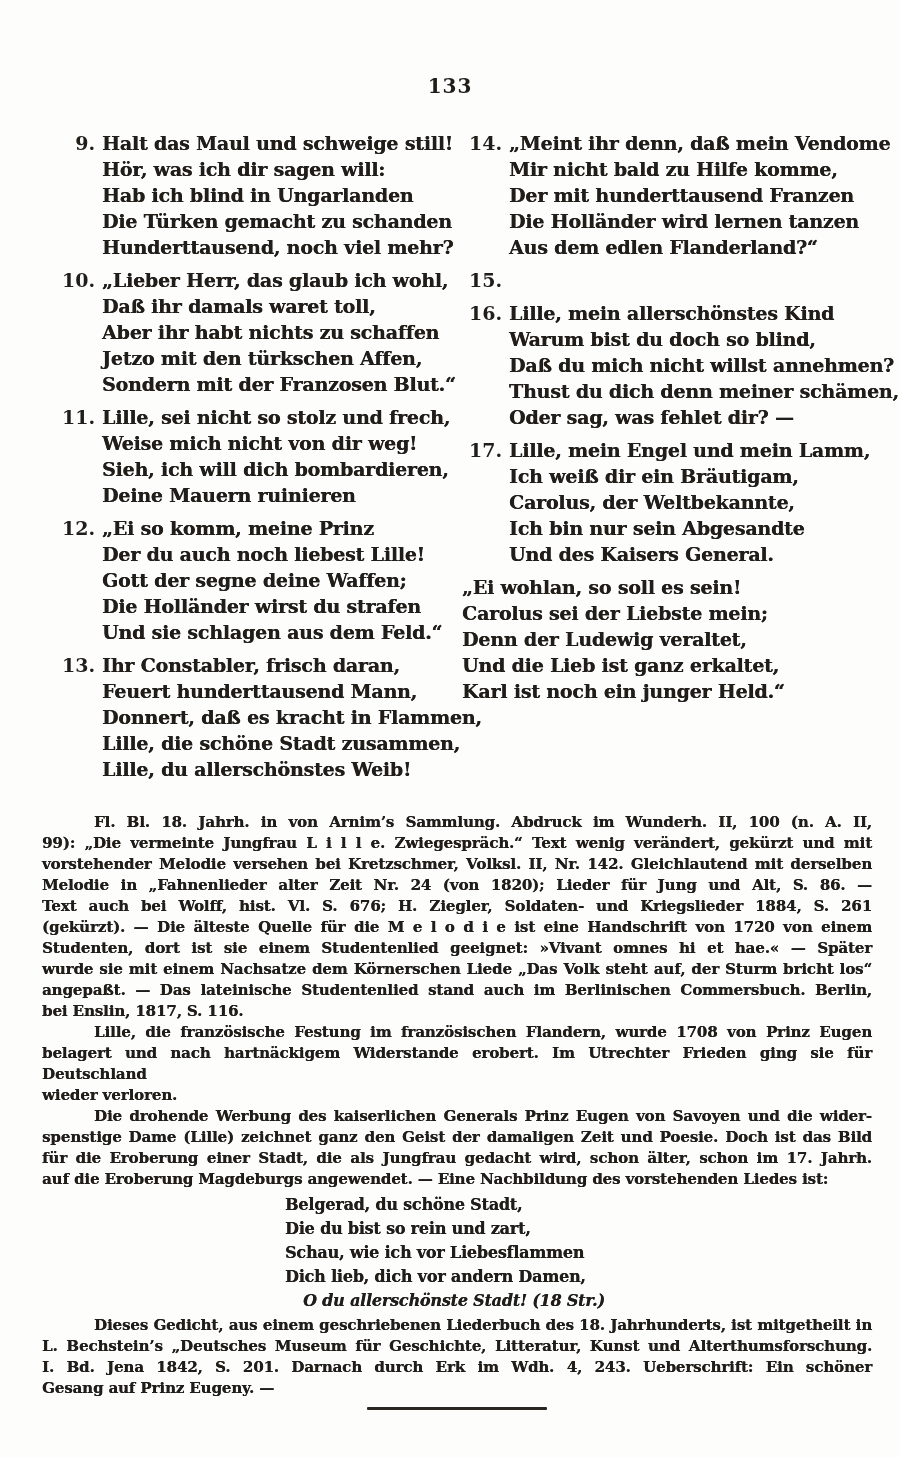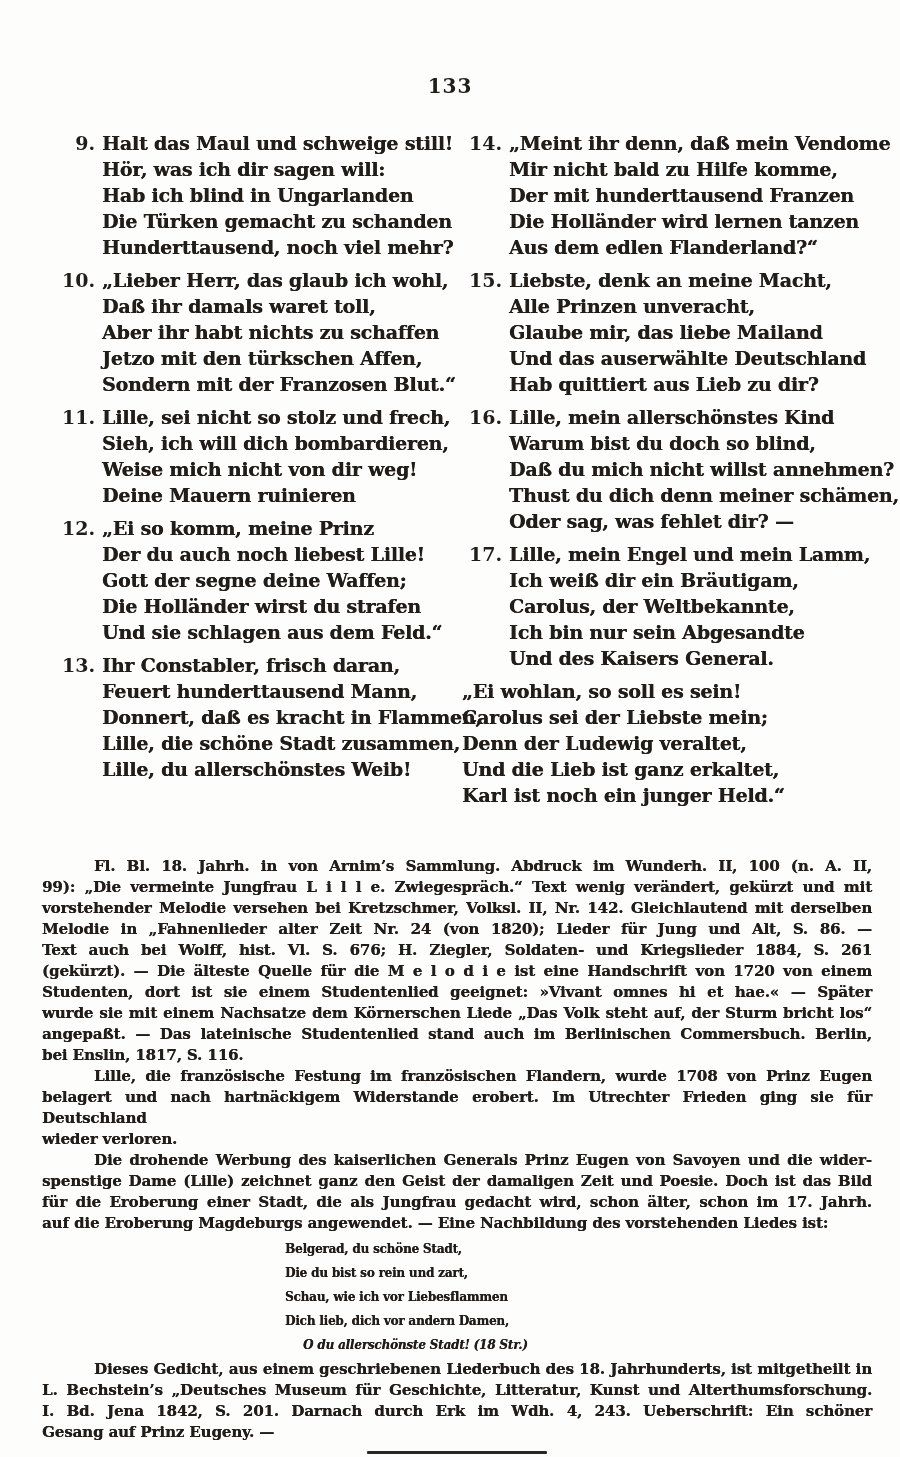"Liebste, denk an meine Macht," div.vlines { html: <div> <div>Liebste, denk an meine Macht,</div> <div>Alle Prinzen unveracht,</div> <div>Glaube mir, das liebe Mailand</div> <div>Und das auserwählte Deutschland</div> <div>Hab quittiert aus Lieb zu dir?</div> </div> -> none }
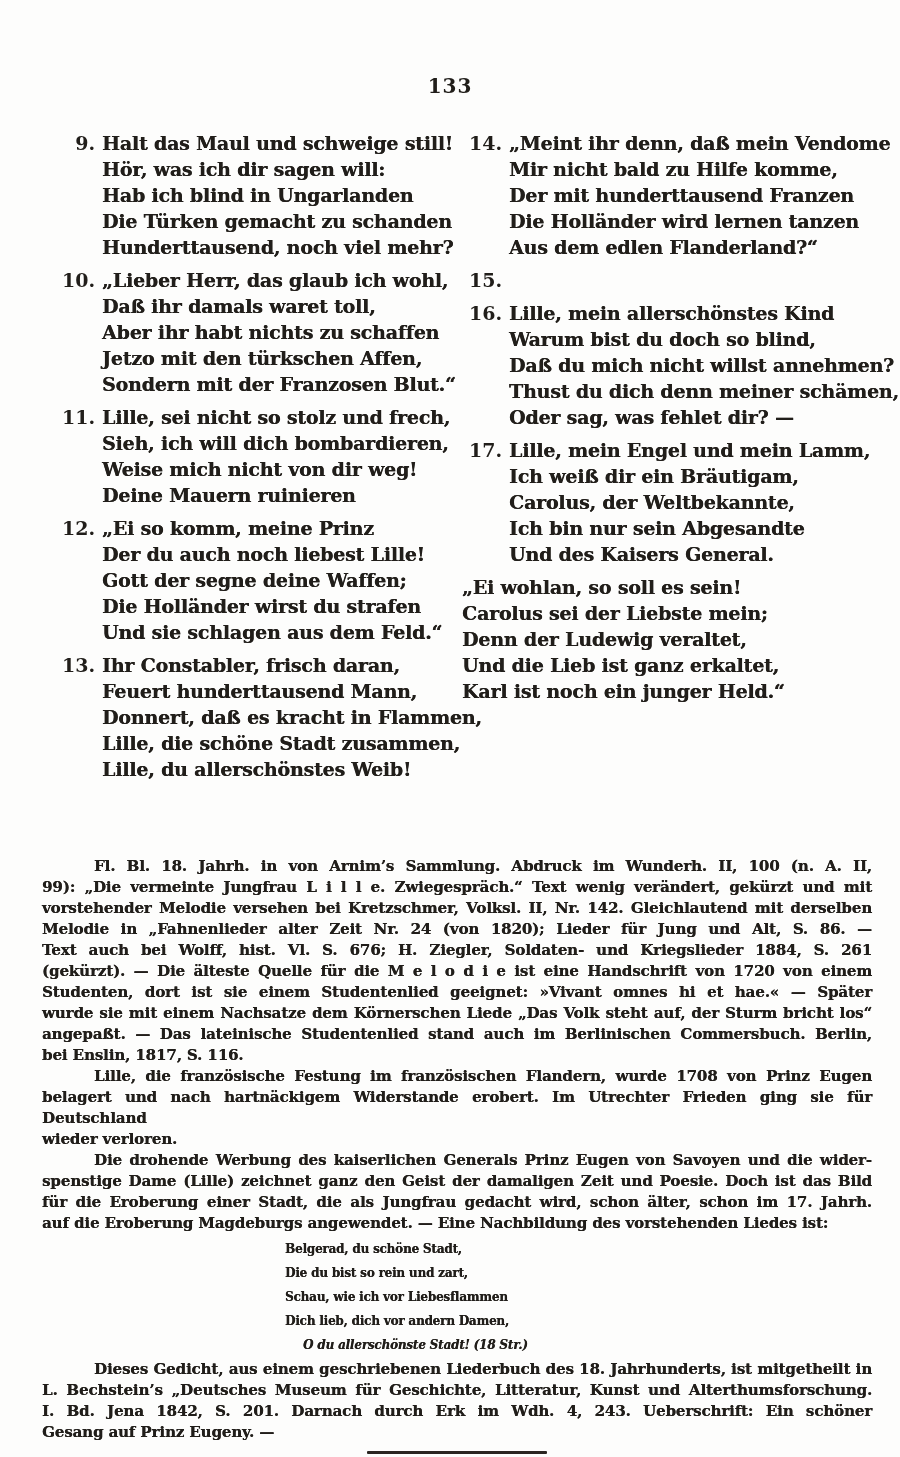"Sieh, ich will dich bombardieren," div.vline { order: before "Weise mich nicht von dir" -> after "Weise mich nicht von dir" }
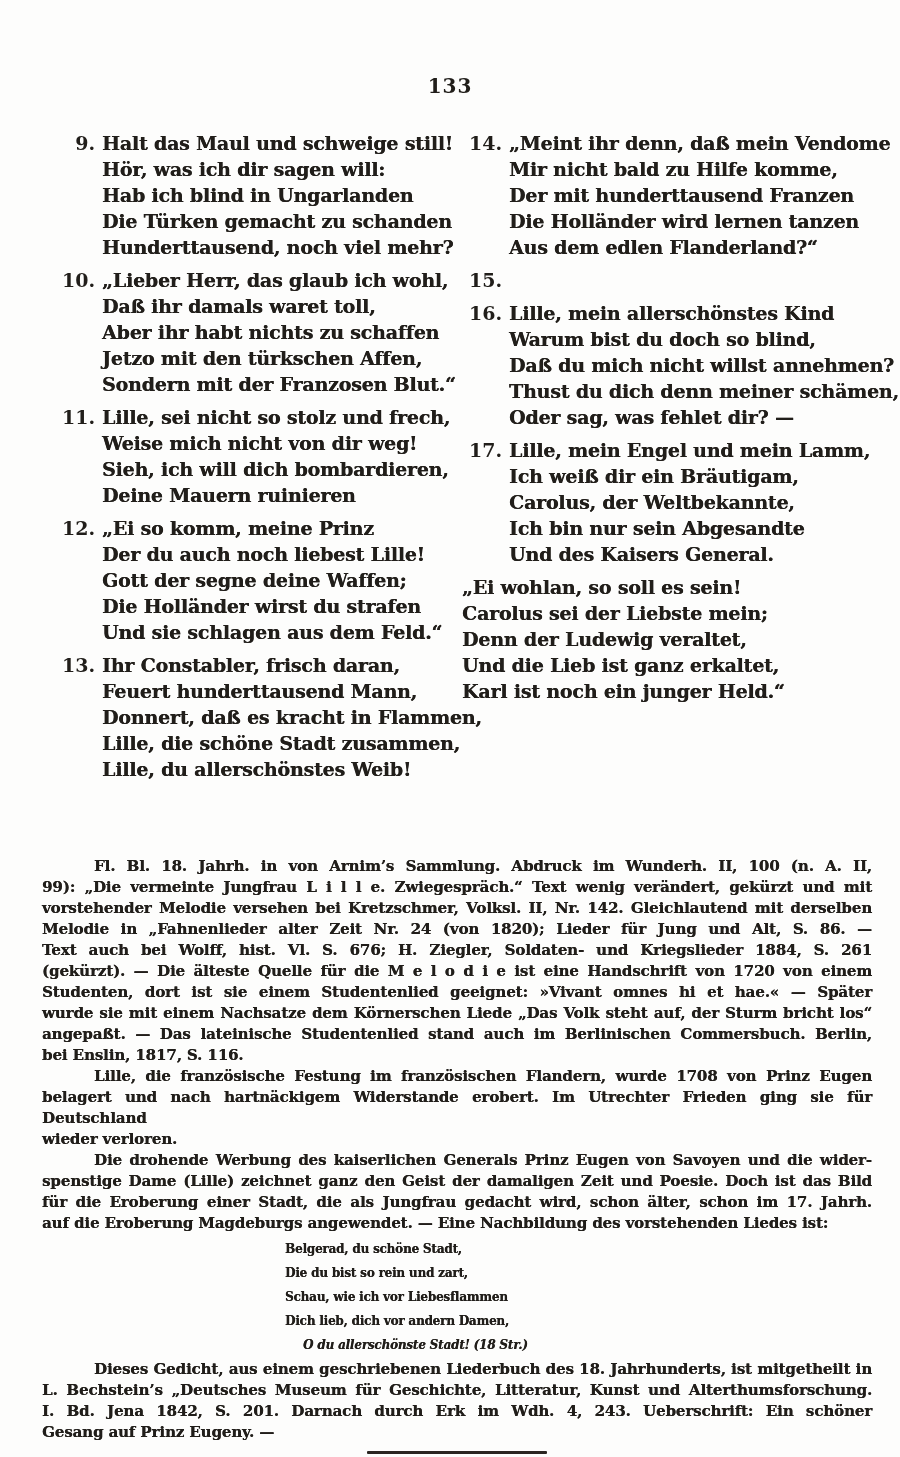"Fl. Bl. 18. Jahrh. in" .notes { top: 856px -> 812px }
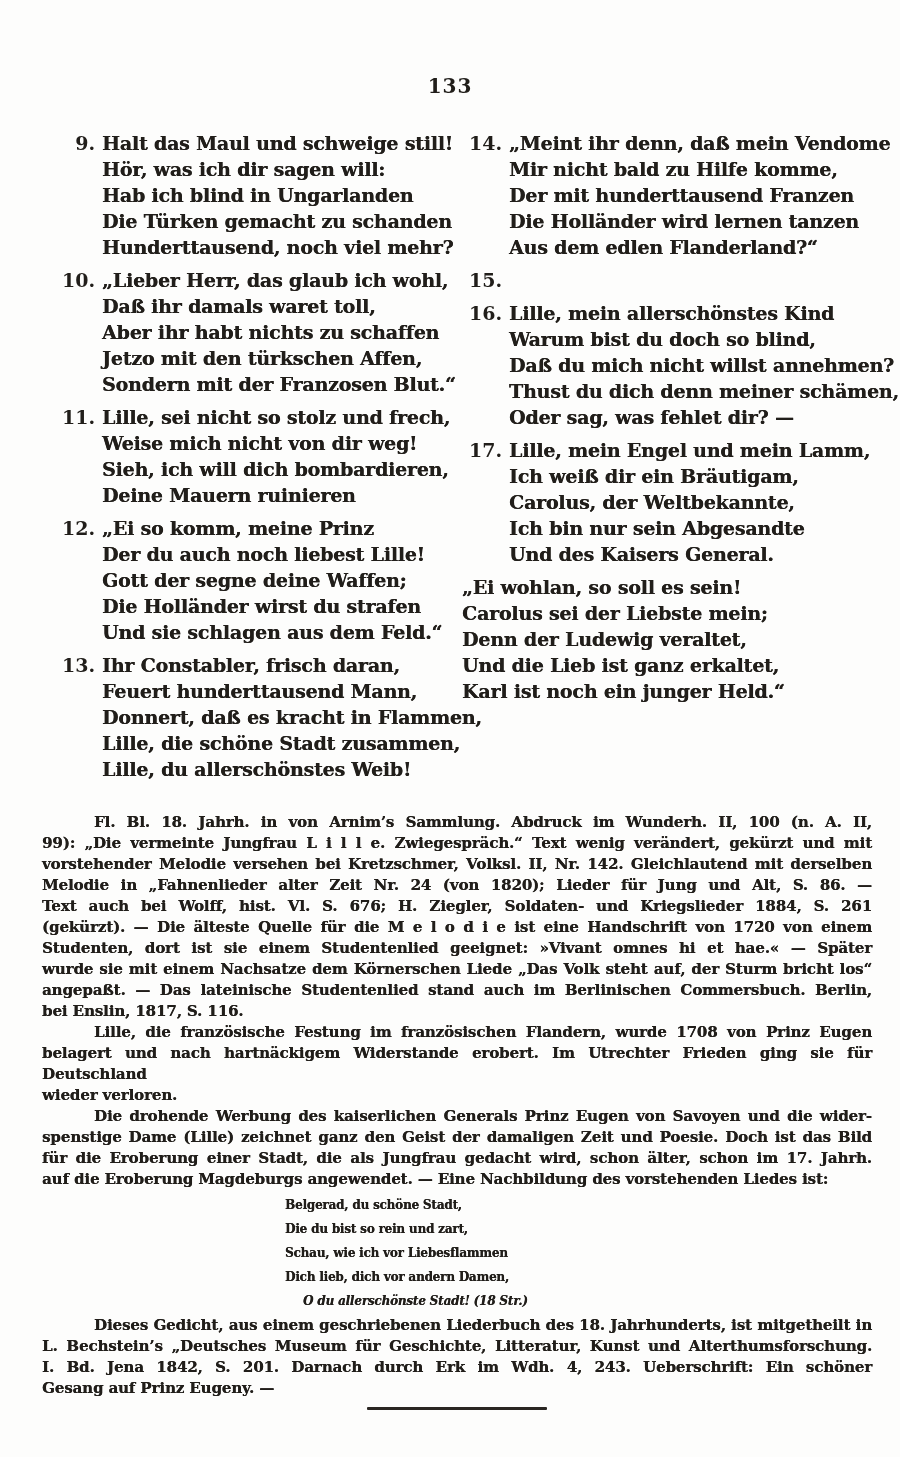"Belgerad, du schöne Stadt," .iline { font-size: 12px -> 16px }
